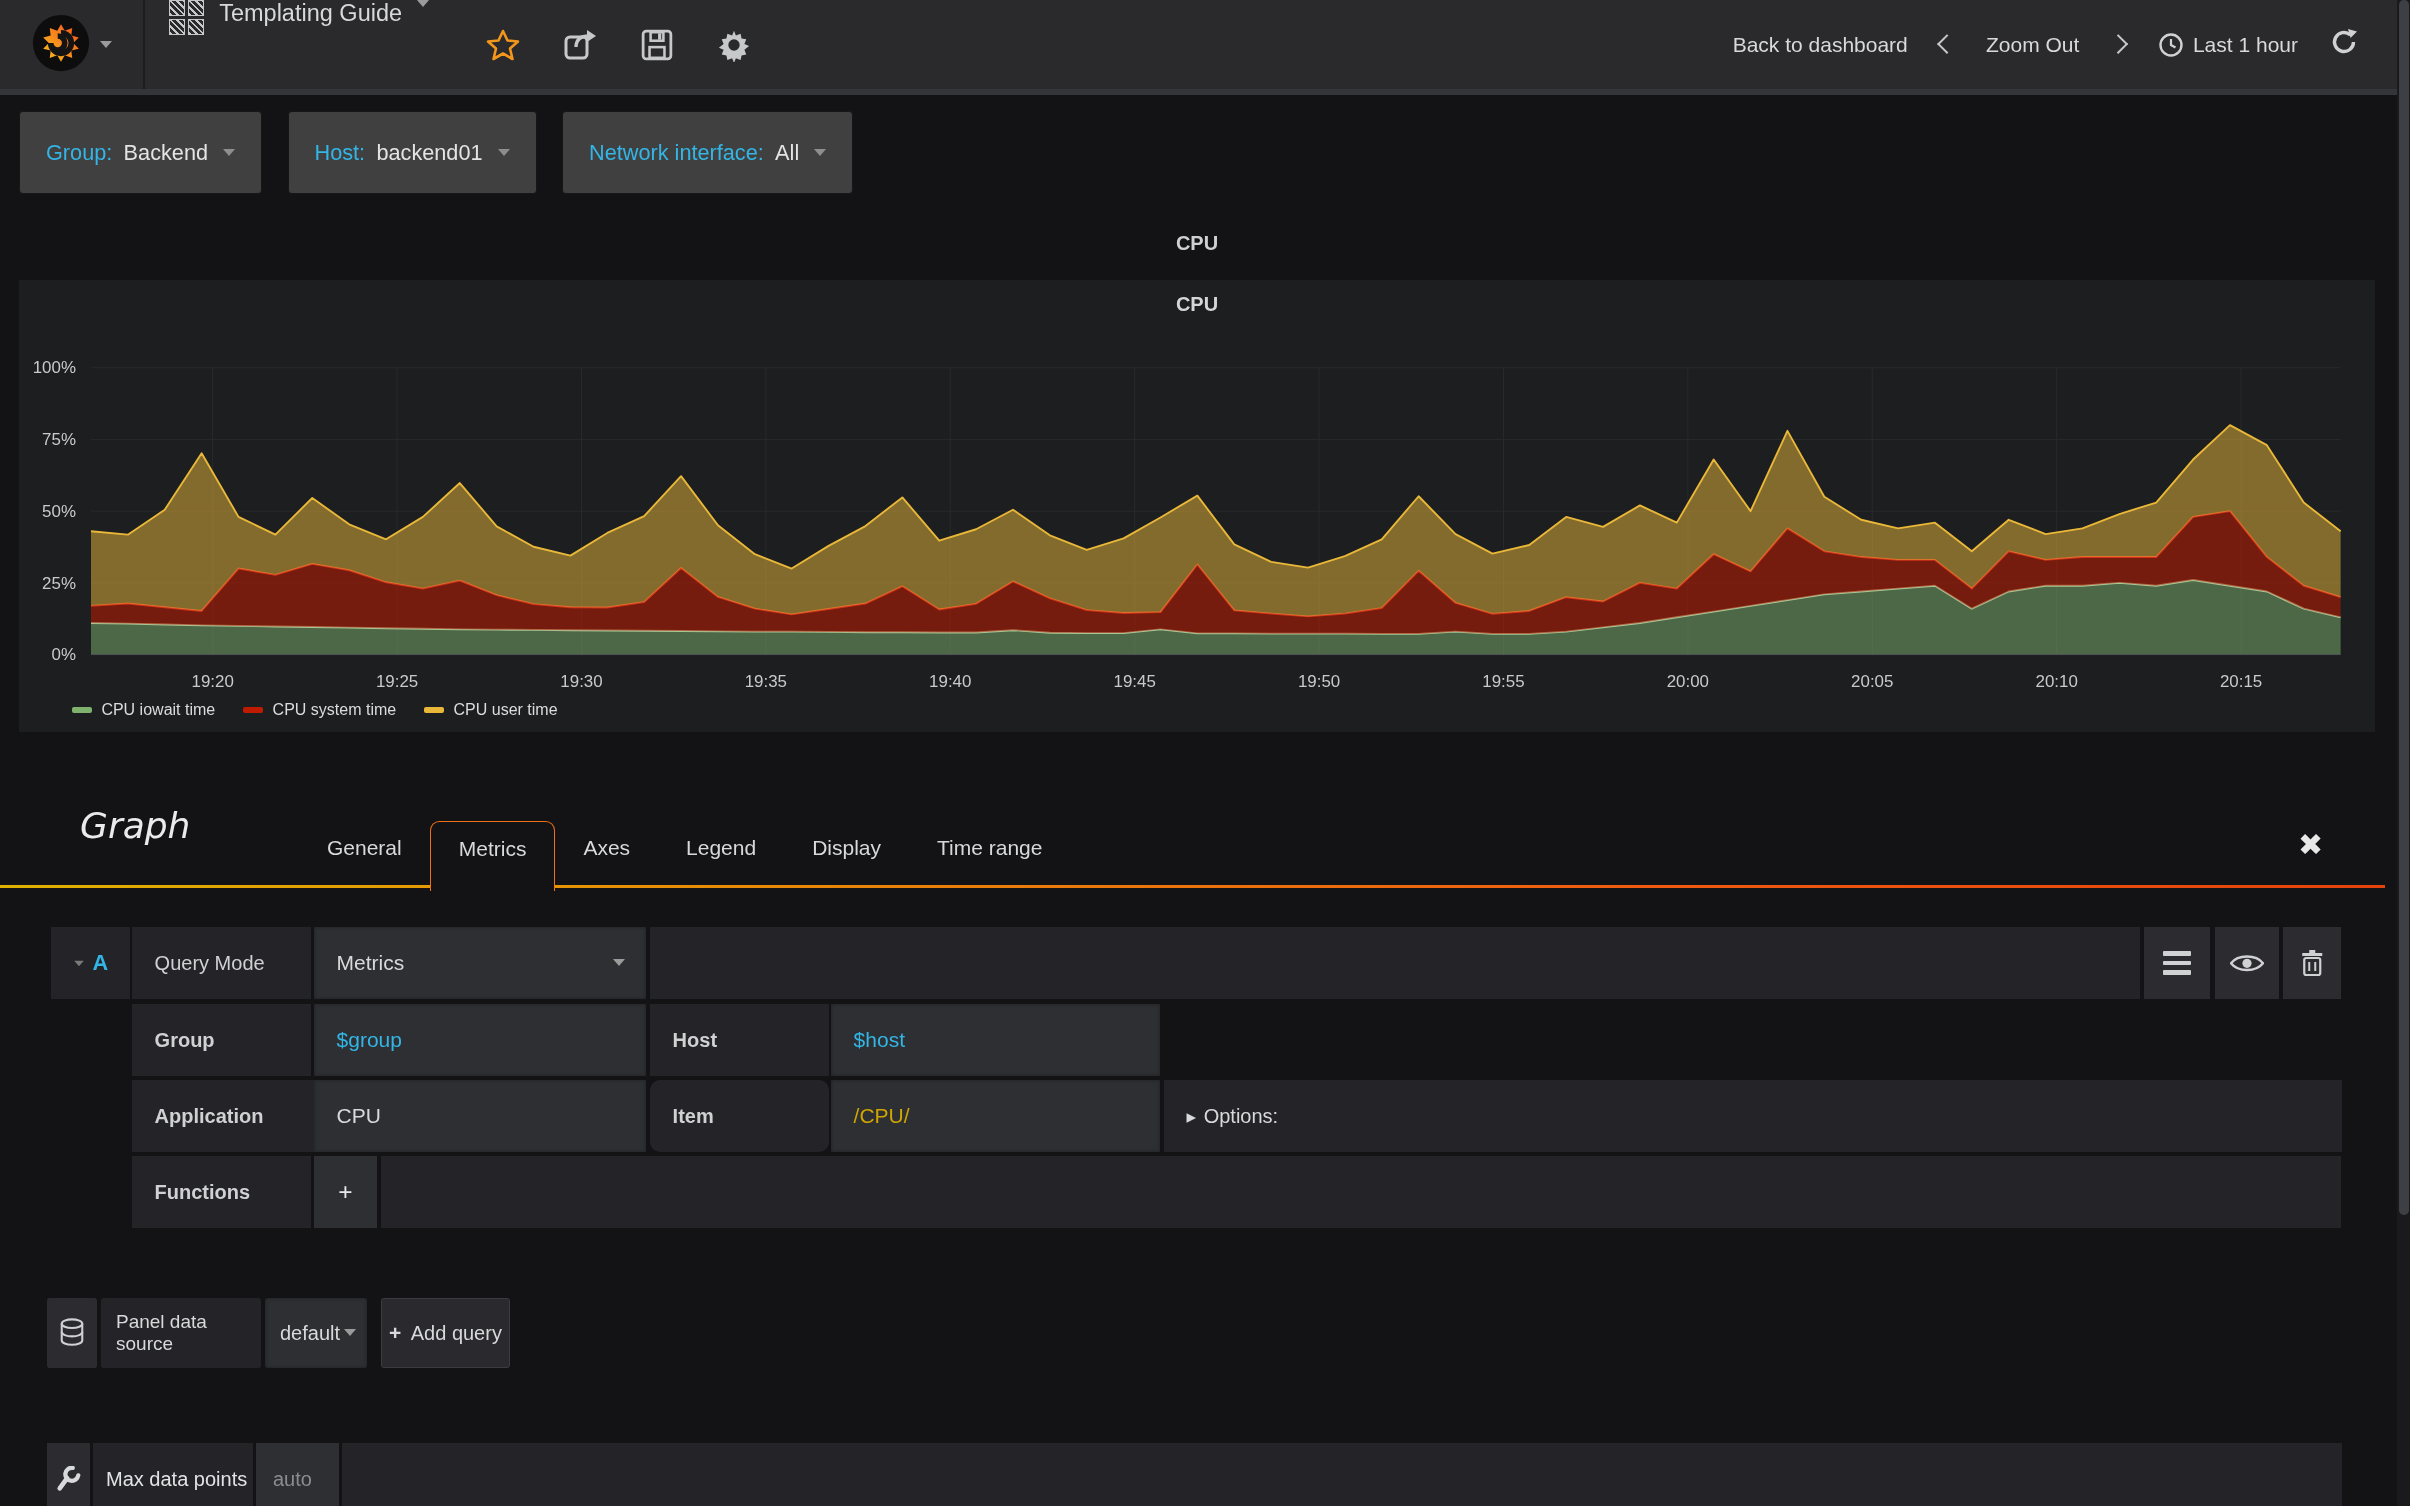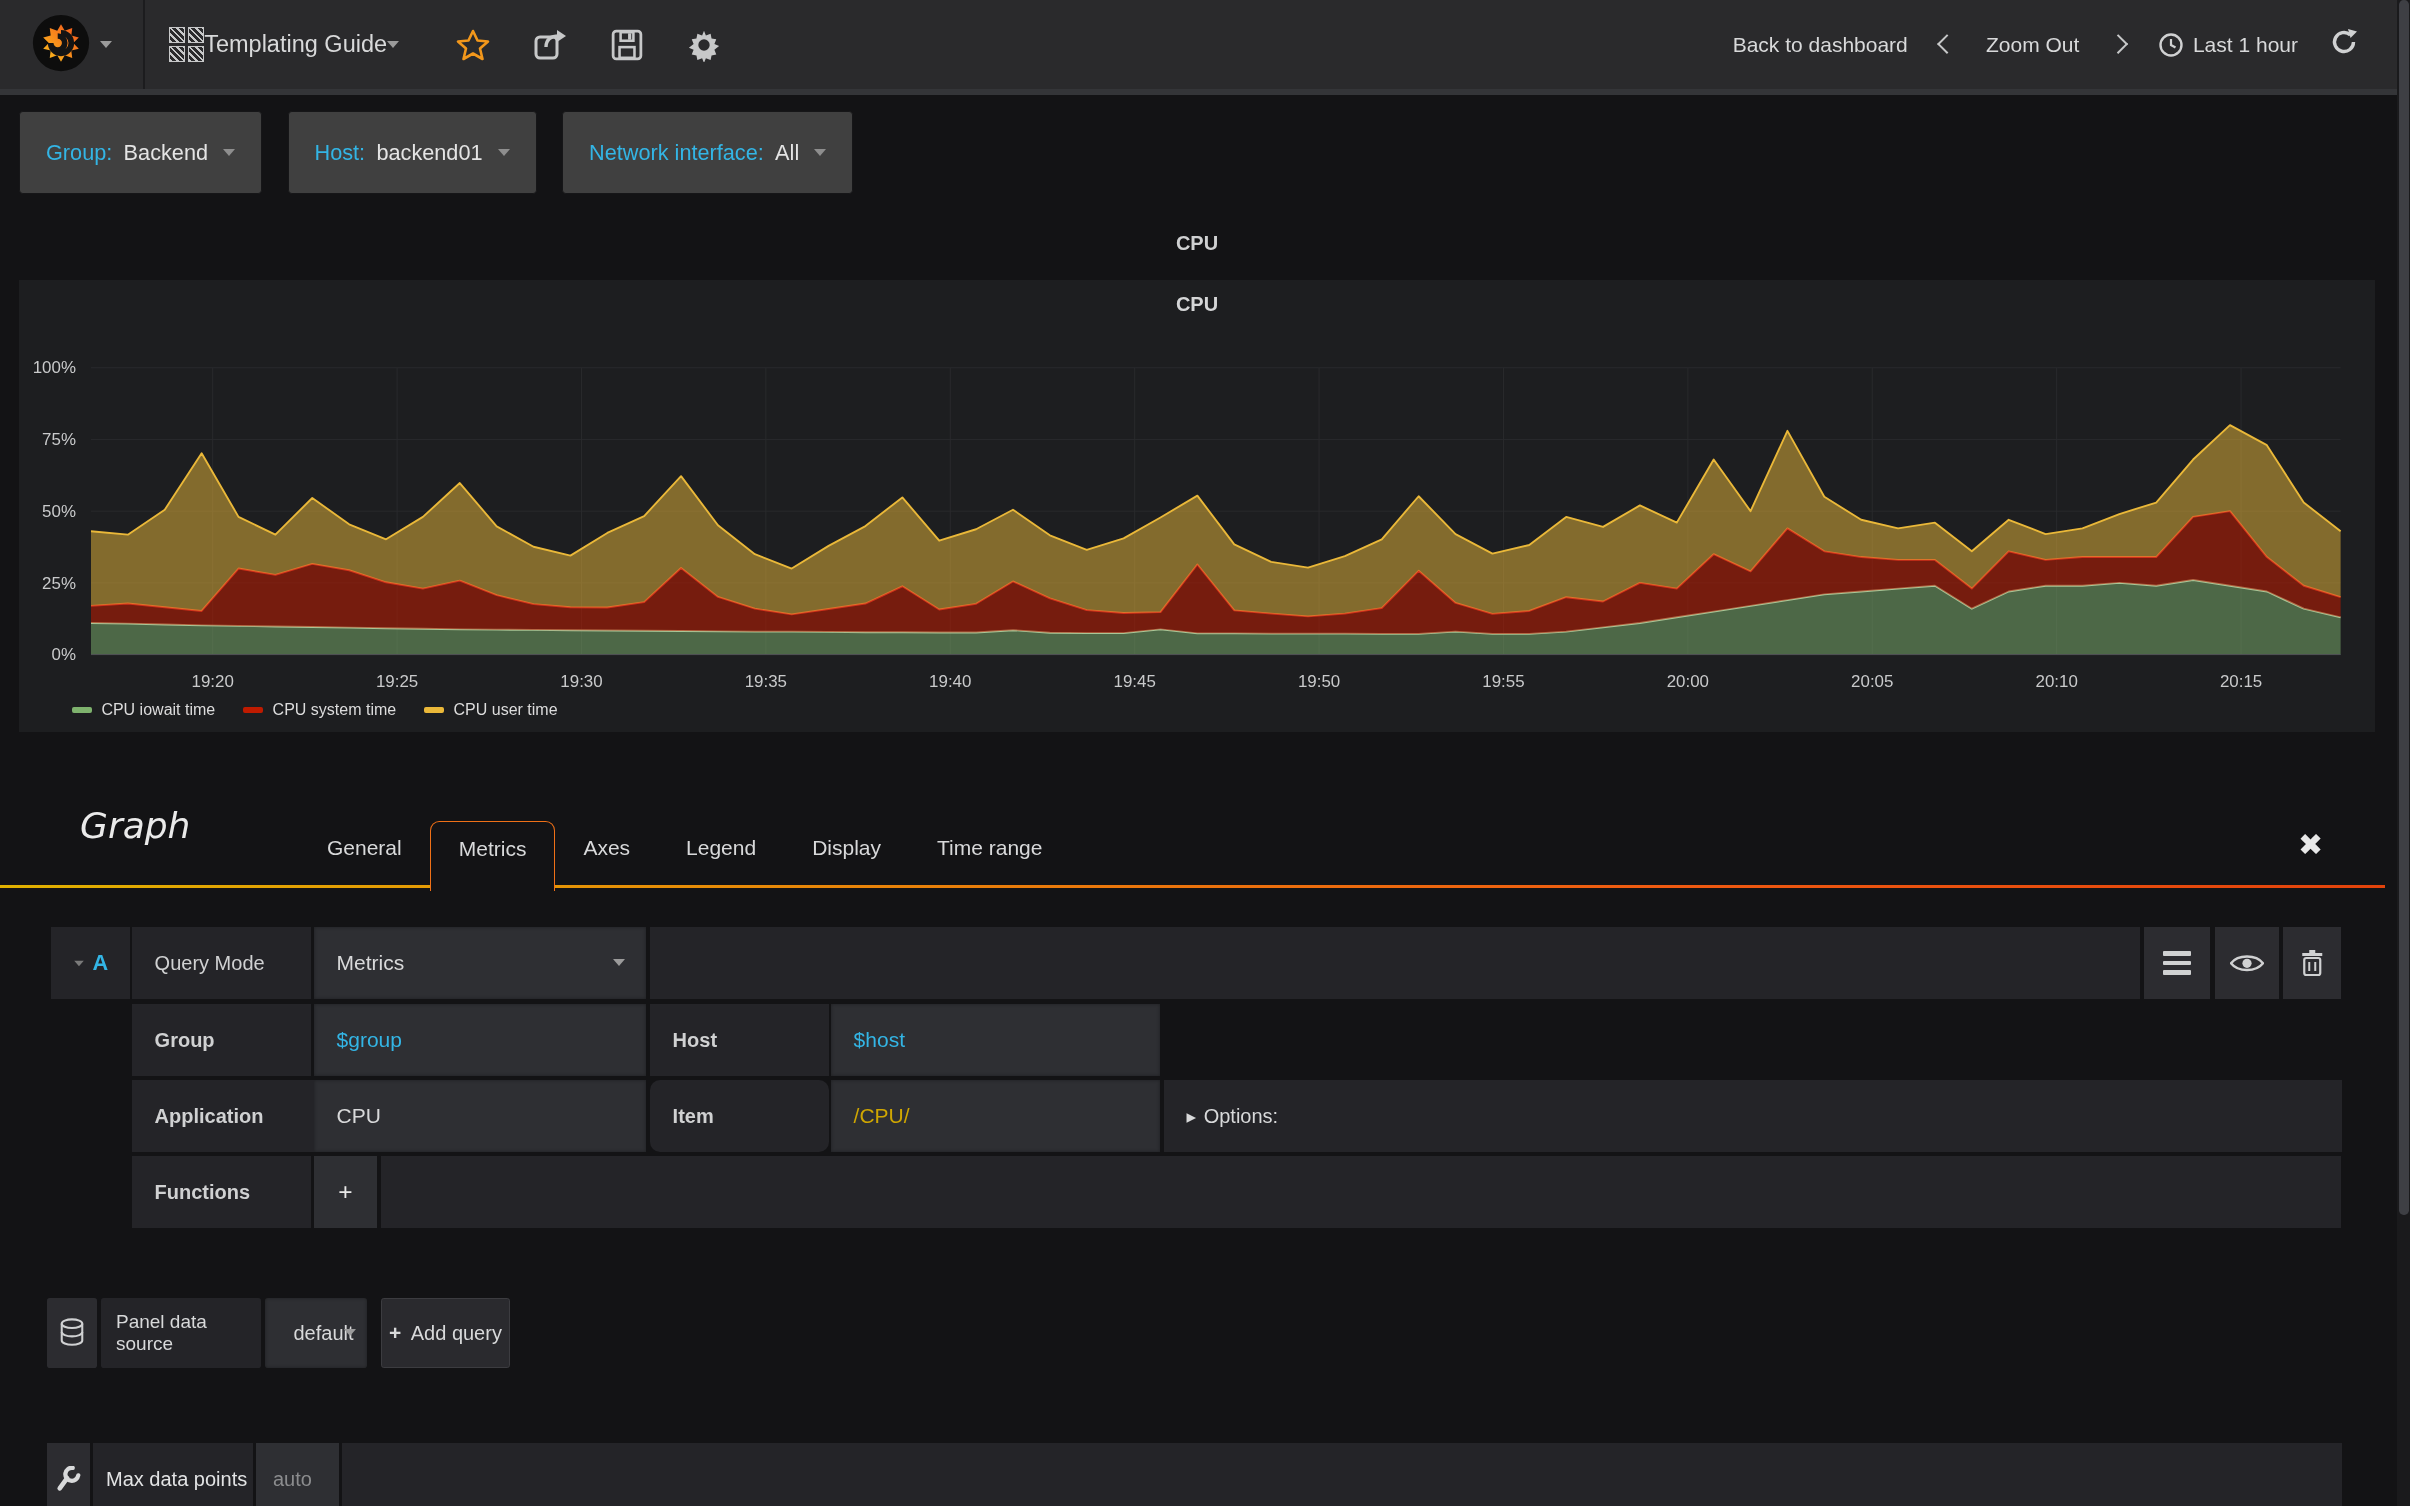"Templating Guide" .dash-title-box { align-items: center -> flex-start; gap: none -> 15px }
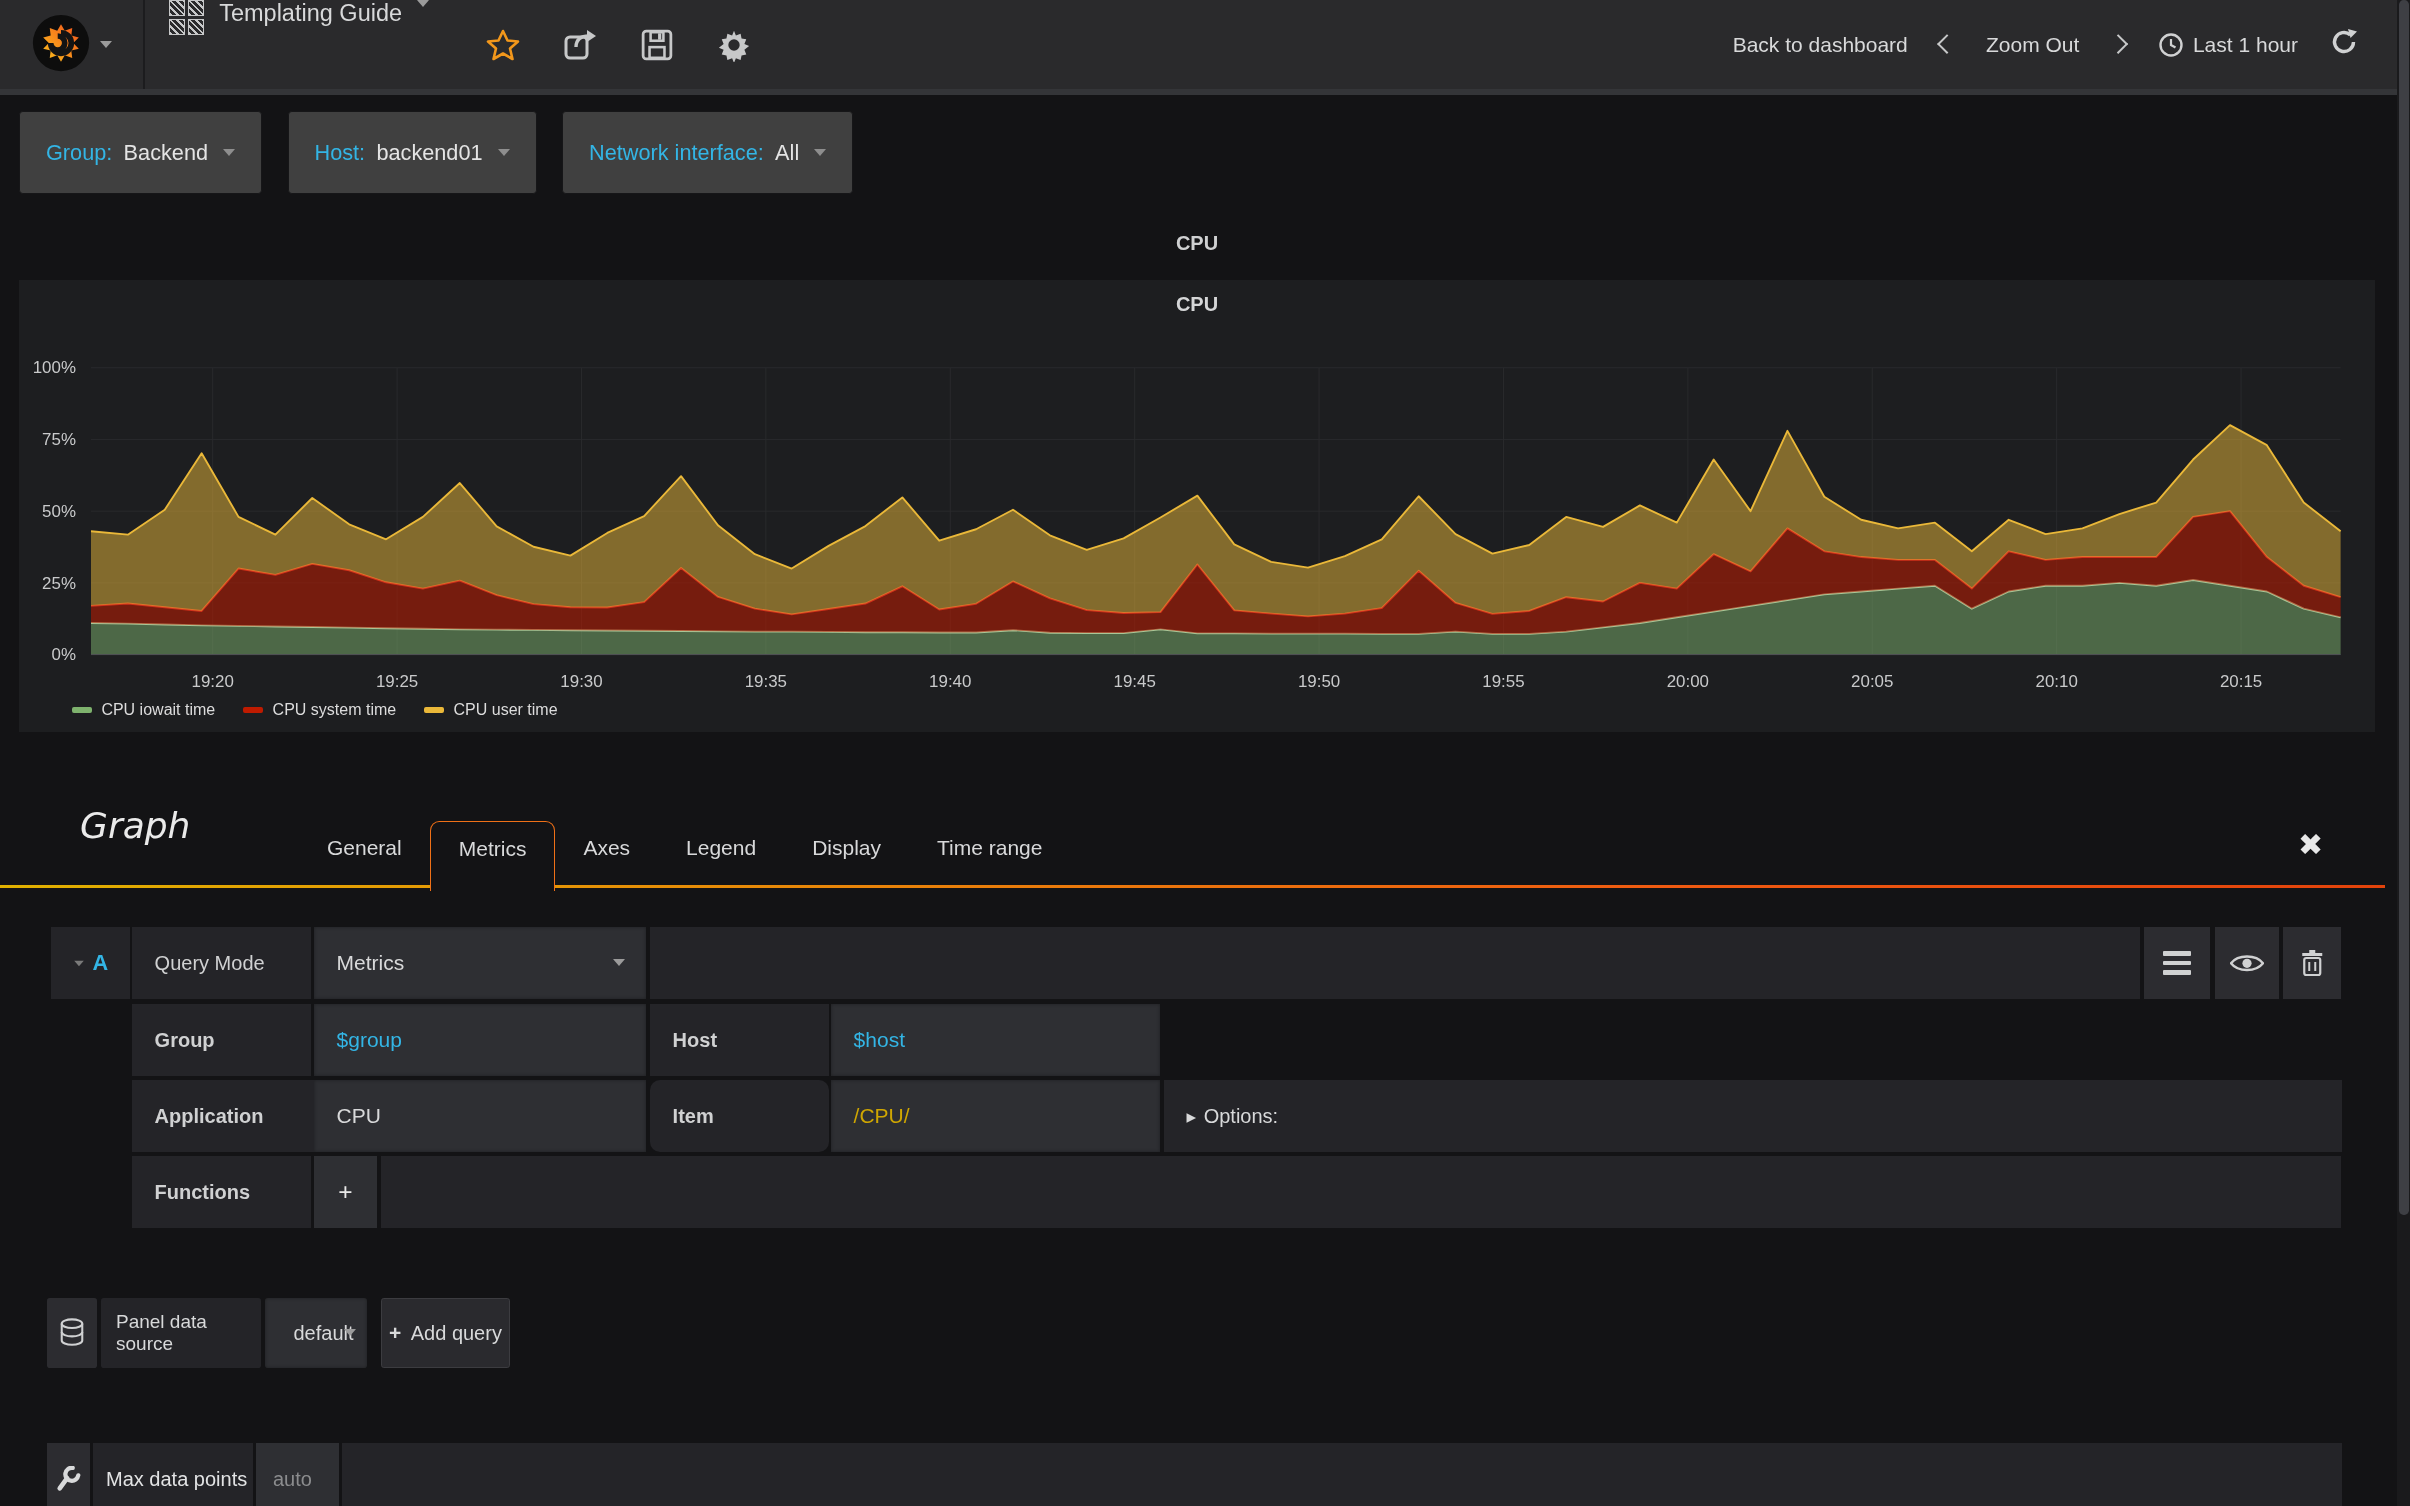"default" div.cell { justify-content: center -> none }
